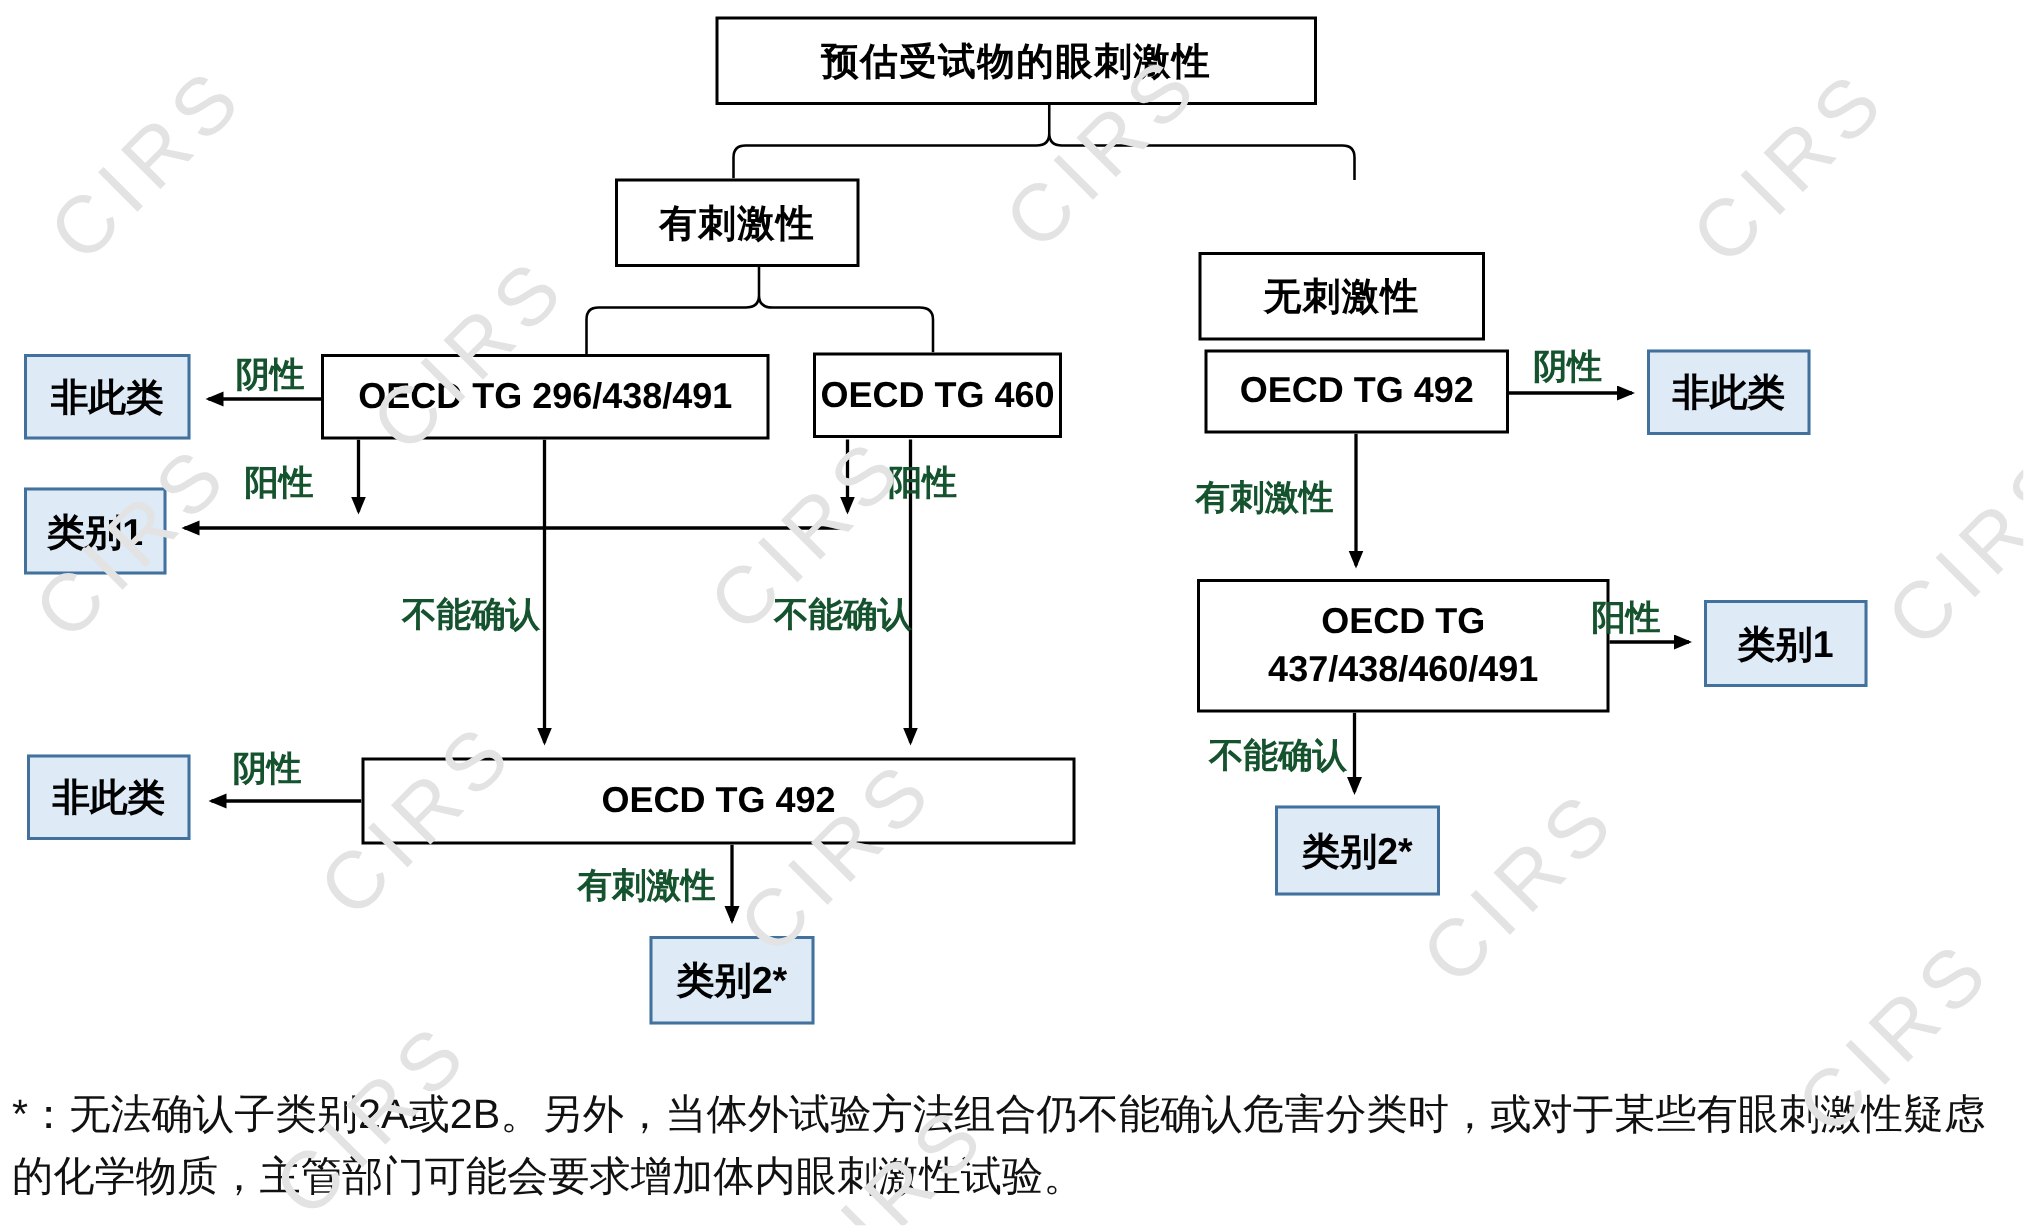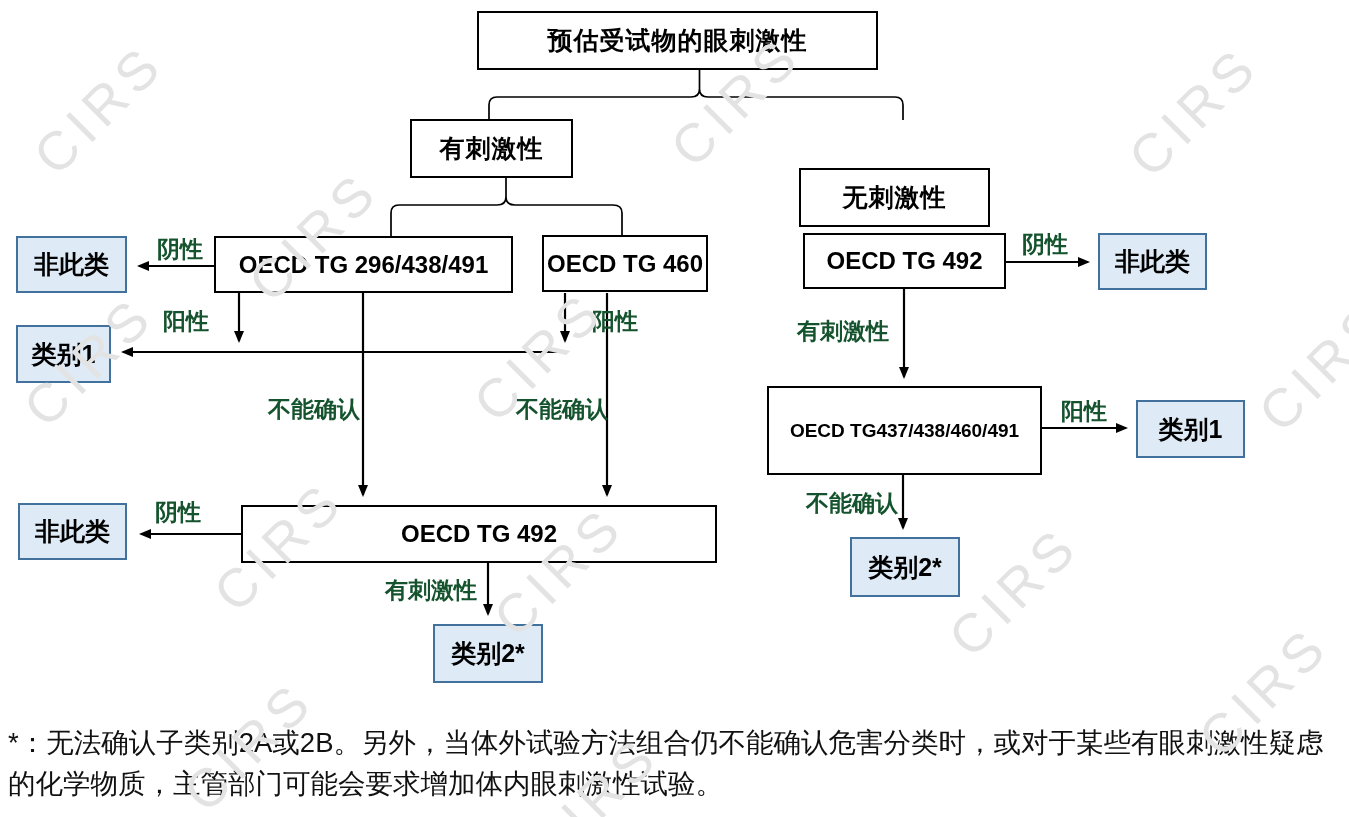"OECD TG" .two-line { flex-direction: row -> column; font-size: 19px -> 24px; margin-left: none -> 31px }
